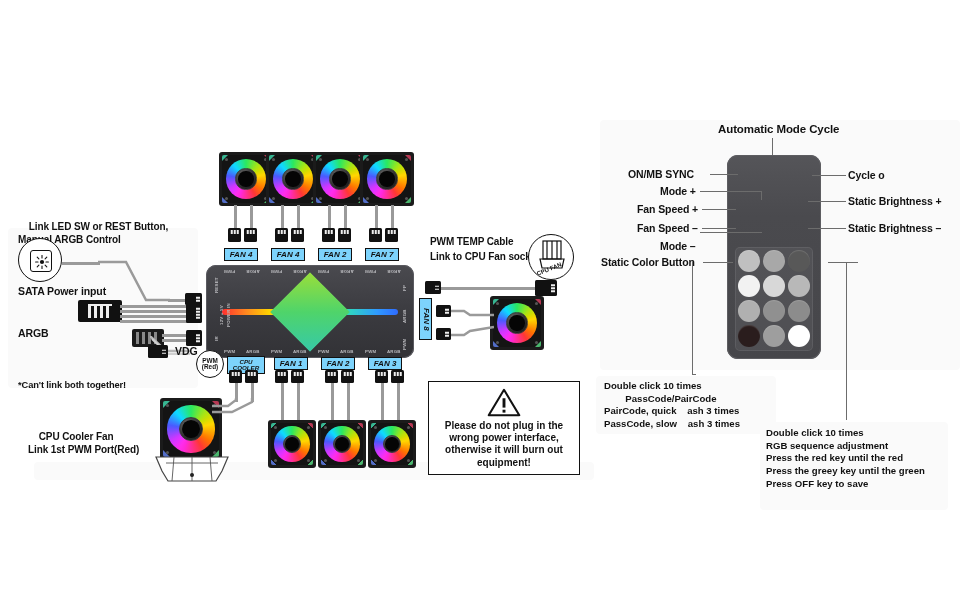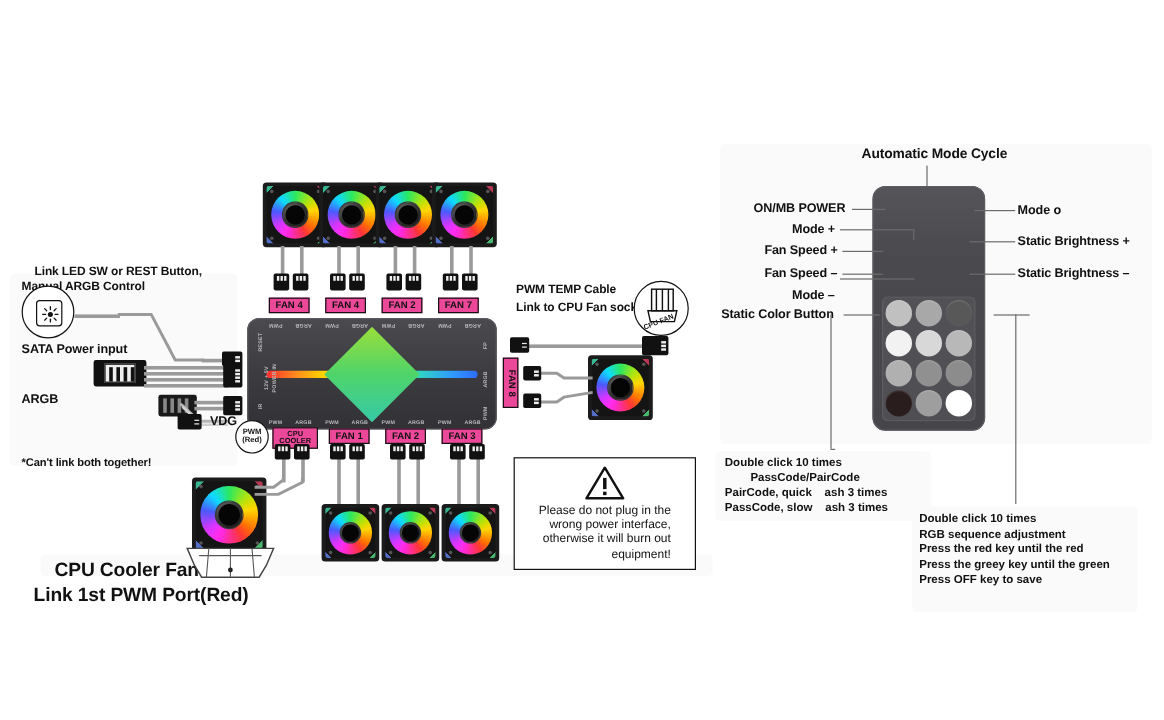"ON/MB POWER" div.lbl { text: POWER -> SYNC }
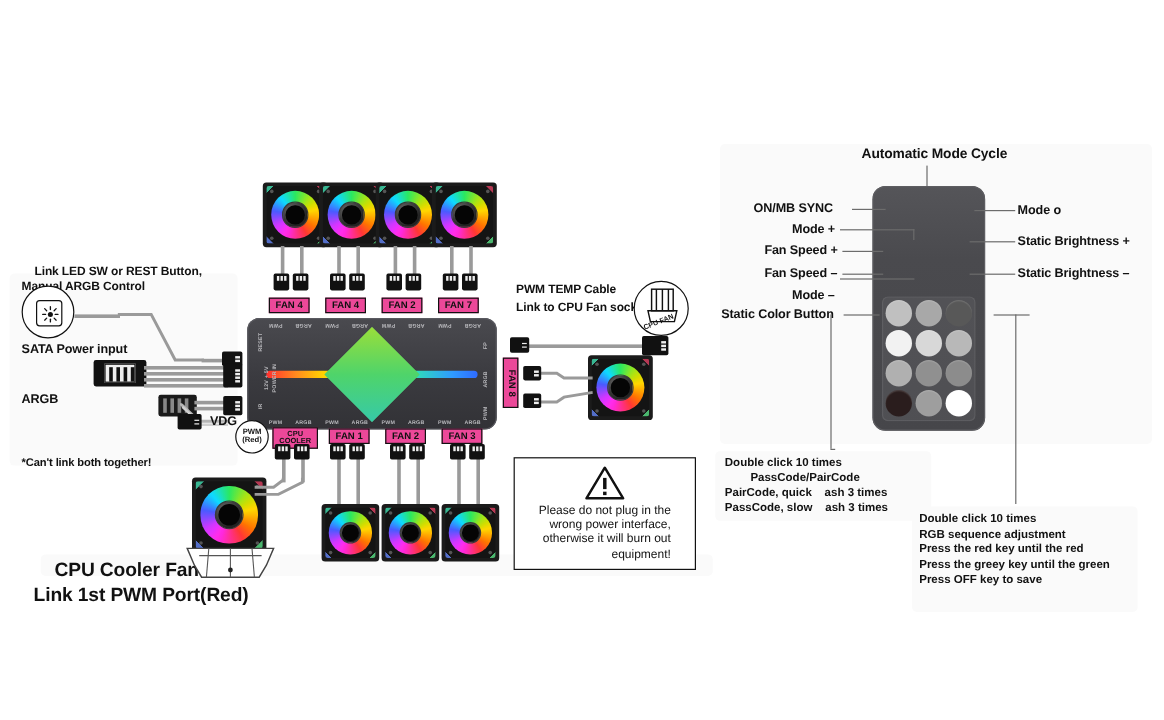"Mode o" div.lbl { text: Mode -> Cycle }
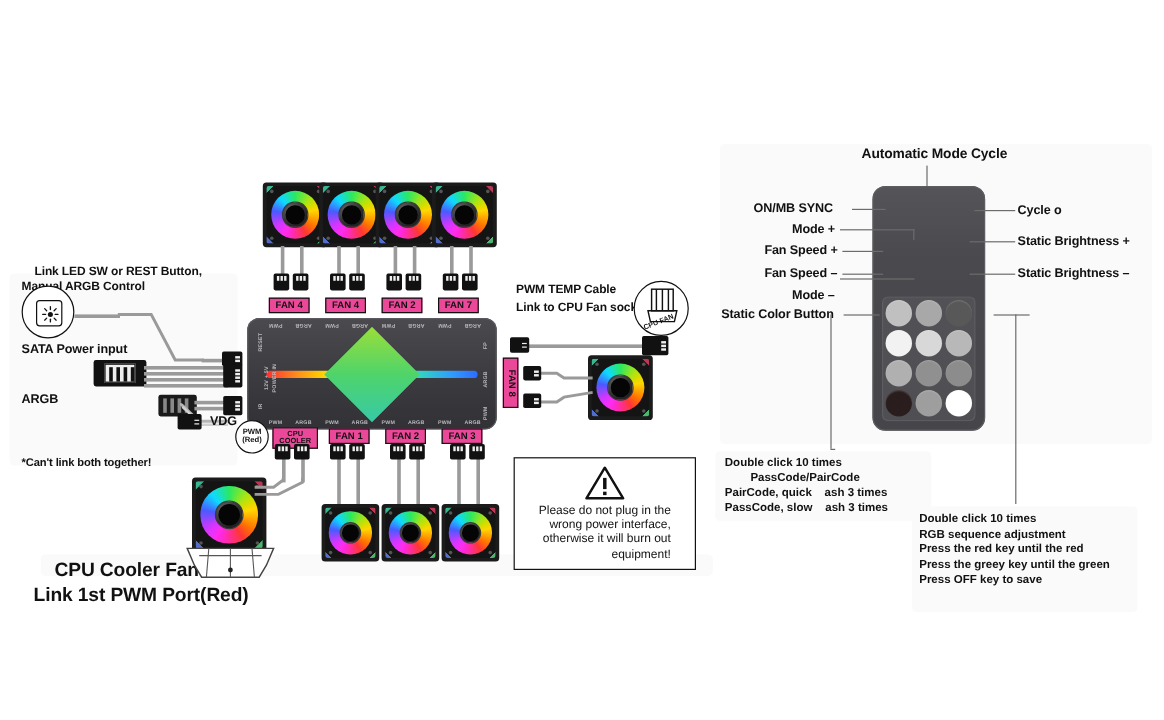"FAN 4" .chip { background: #ec4899 -> #7dd3fc; font-style: none -> italic }
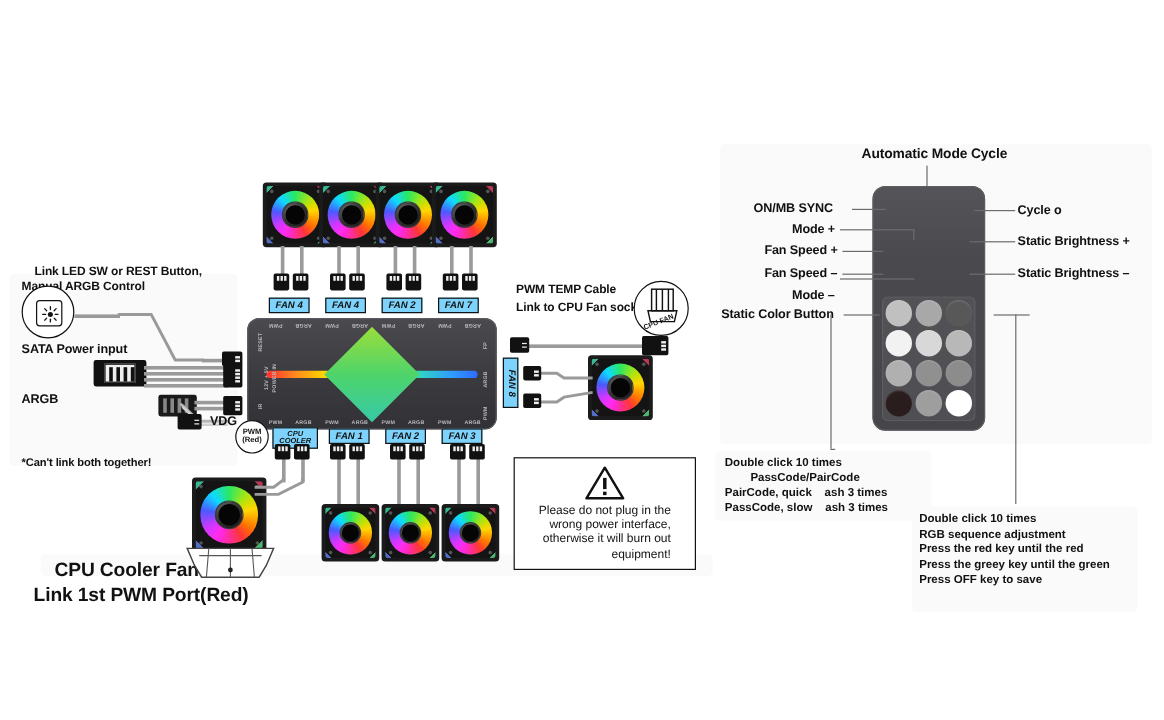"Please do not plug in" #warnbox .wtext { font-weight: normal -> bold; text-align: right -> center }
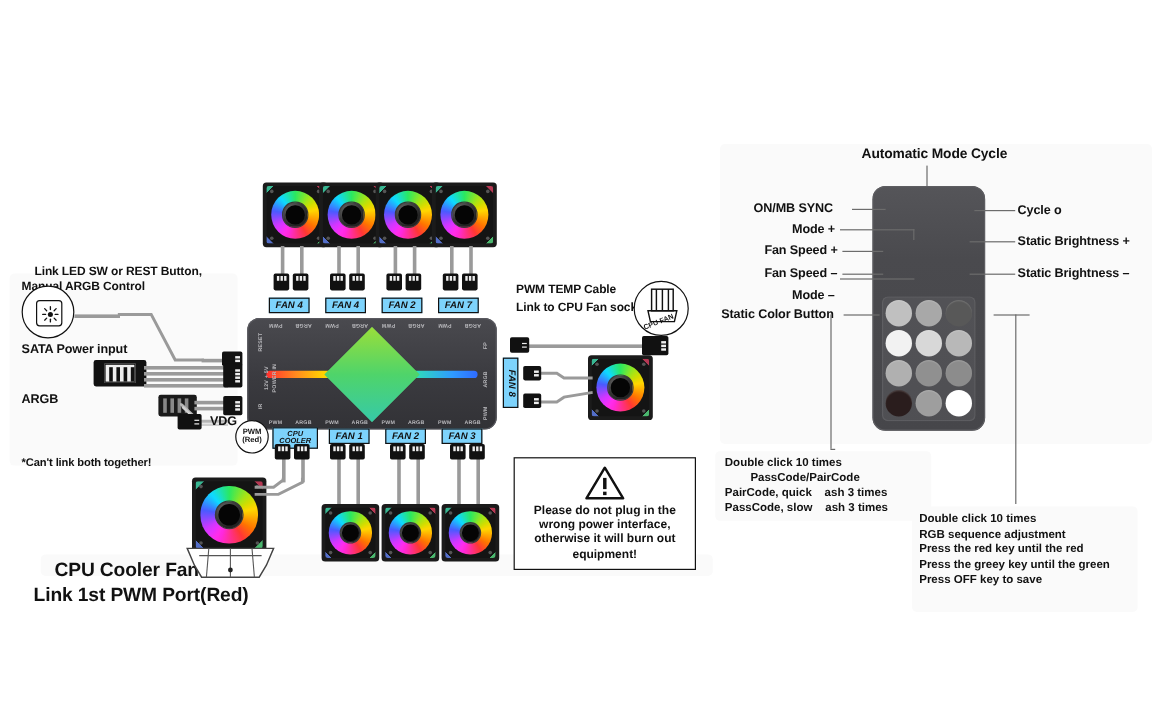"CPU Cooler Fan" div.lbl { font-size: 16px -> 10px; top: 446px -> 418px }
